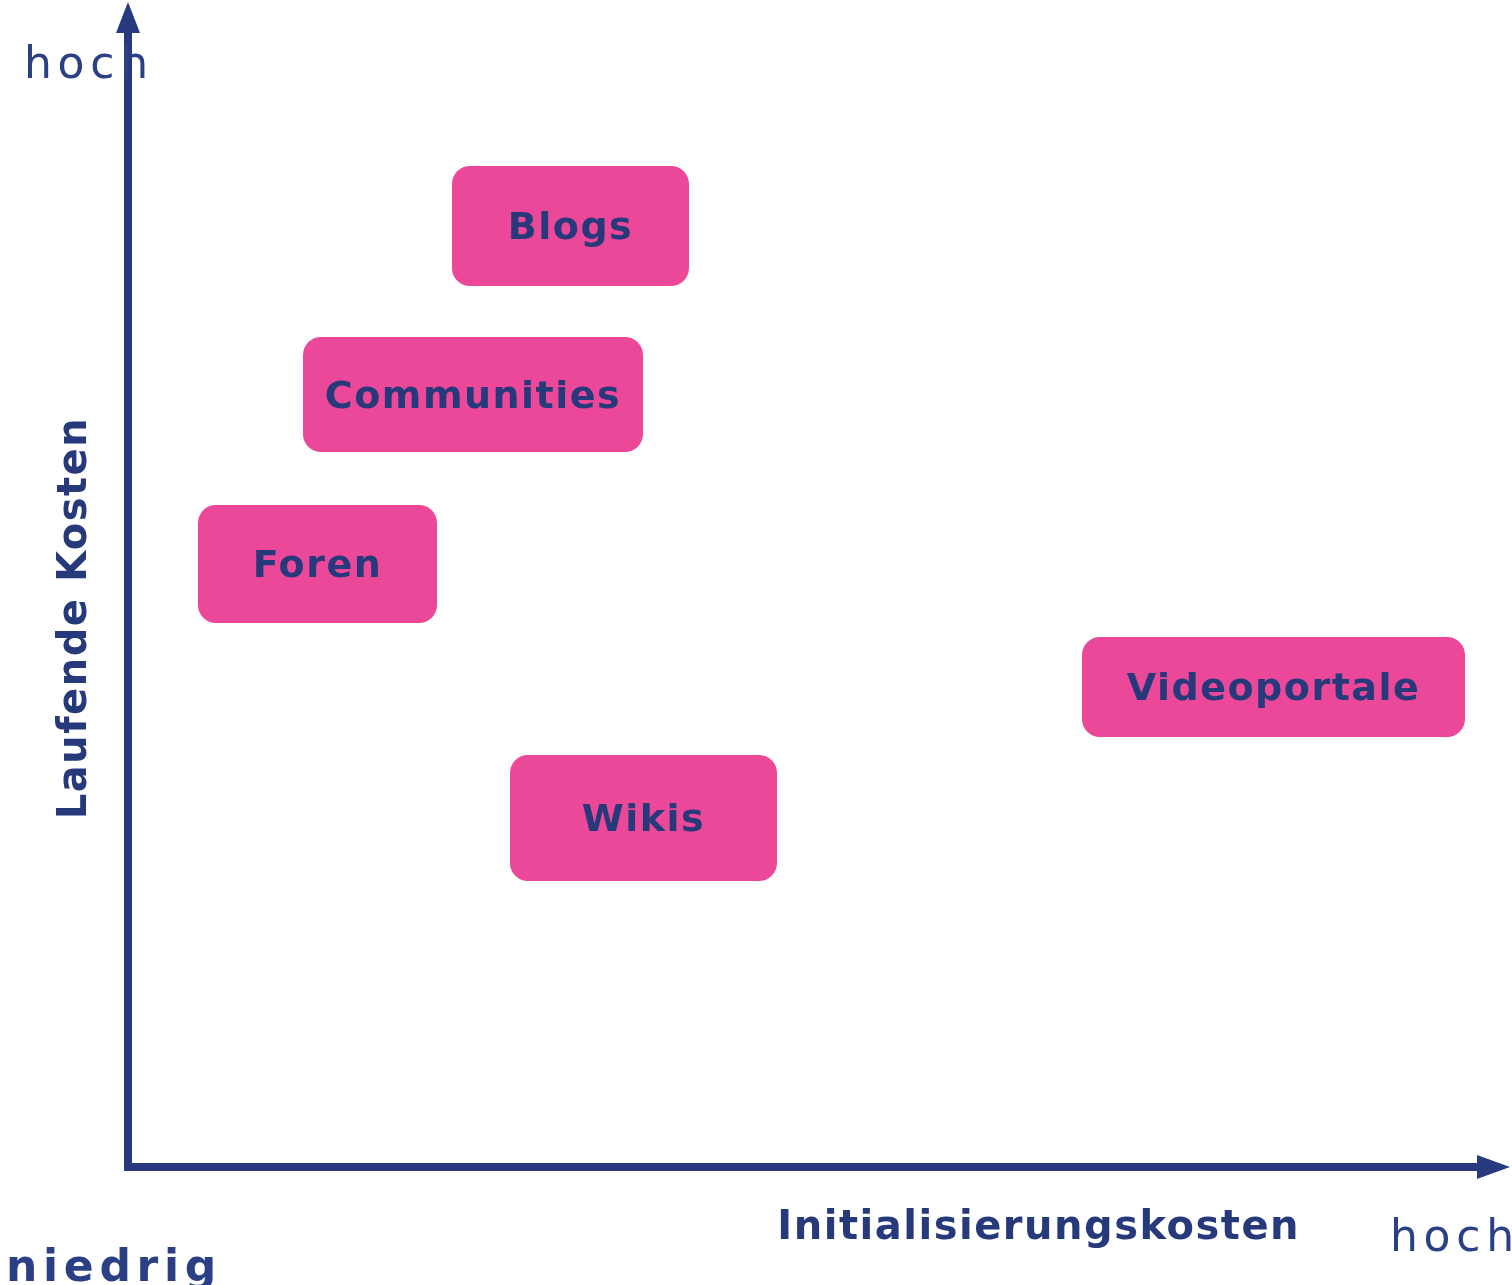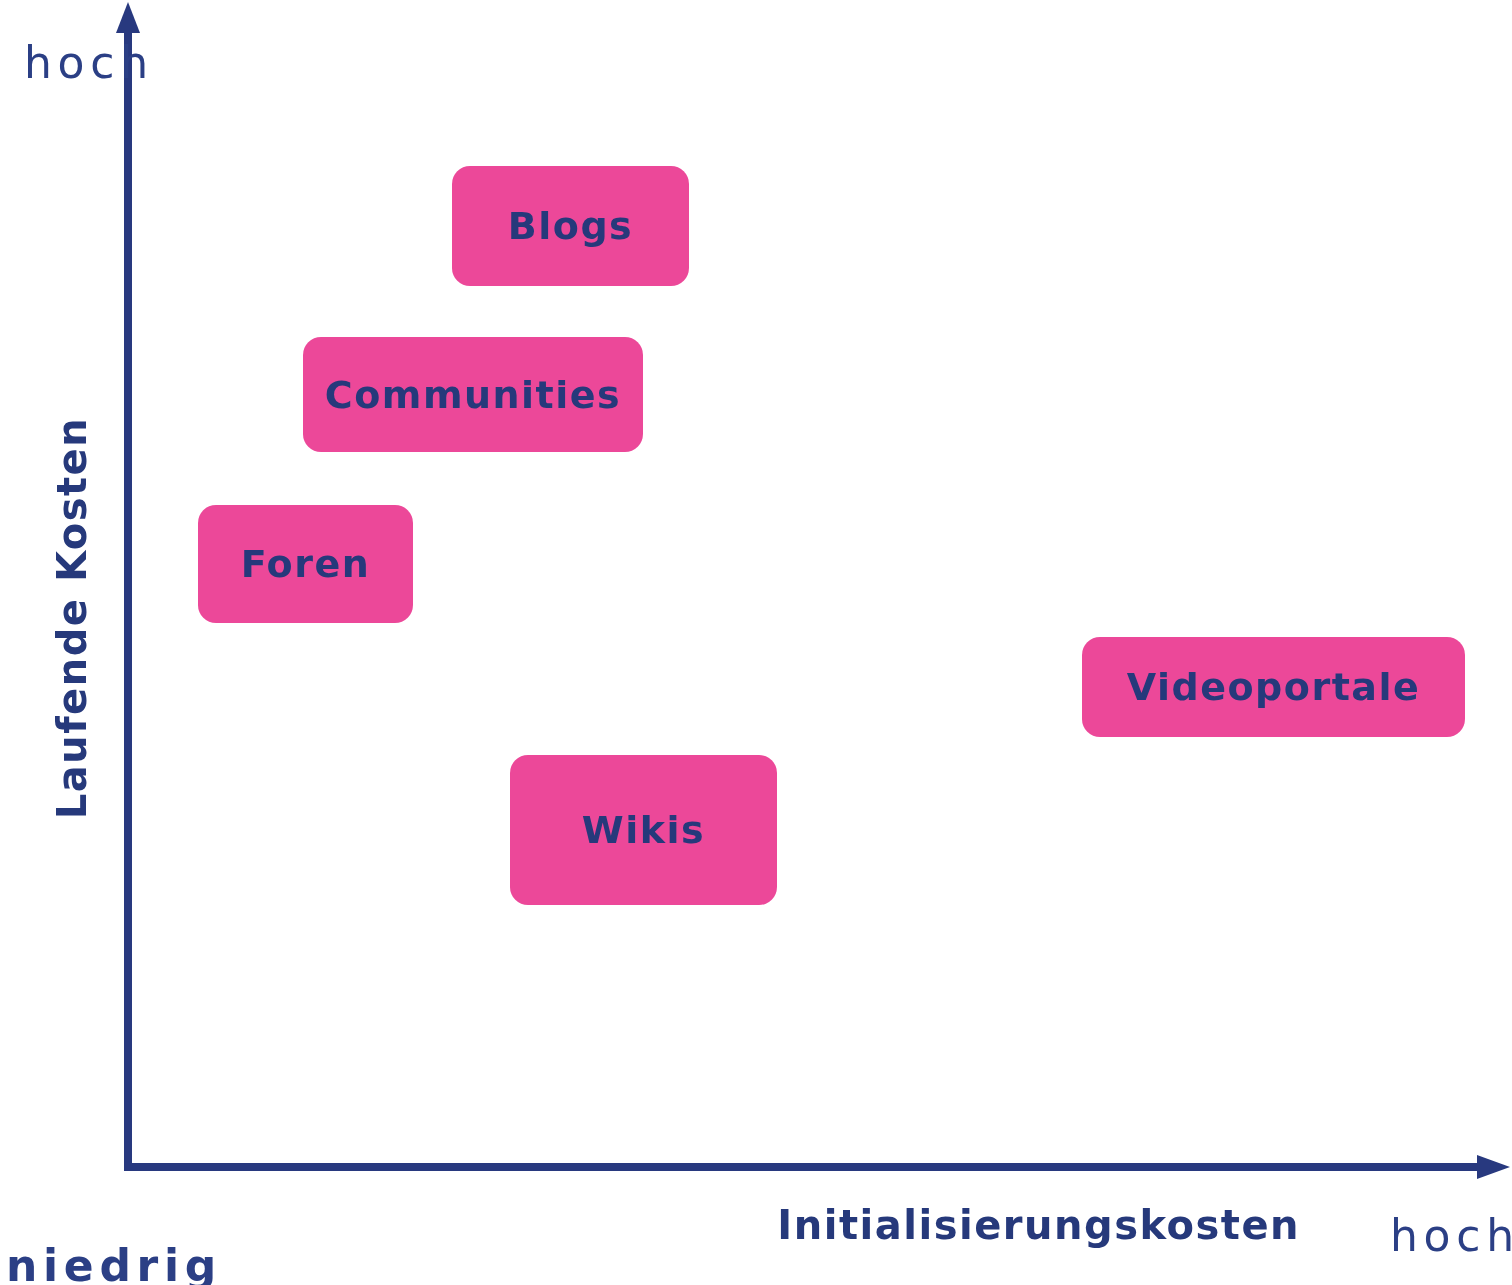"Foren" .box-foren { width: 215px -> 239px }
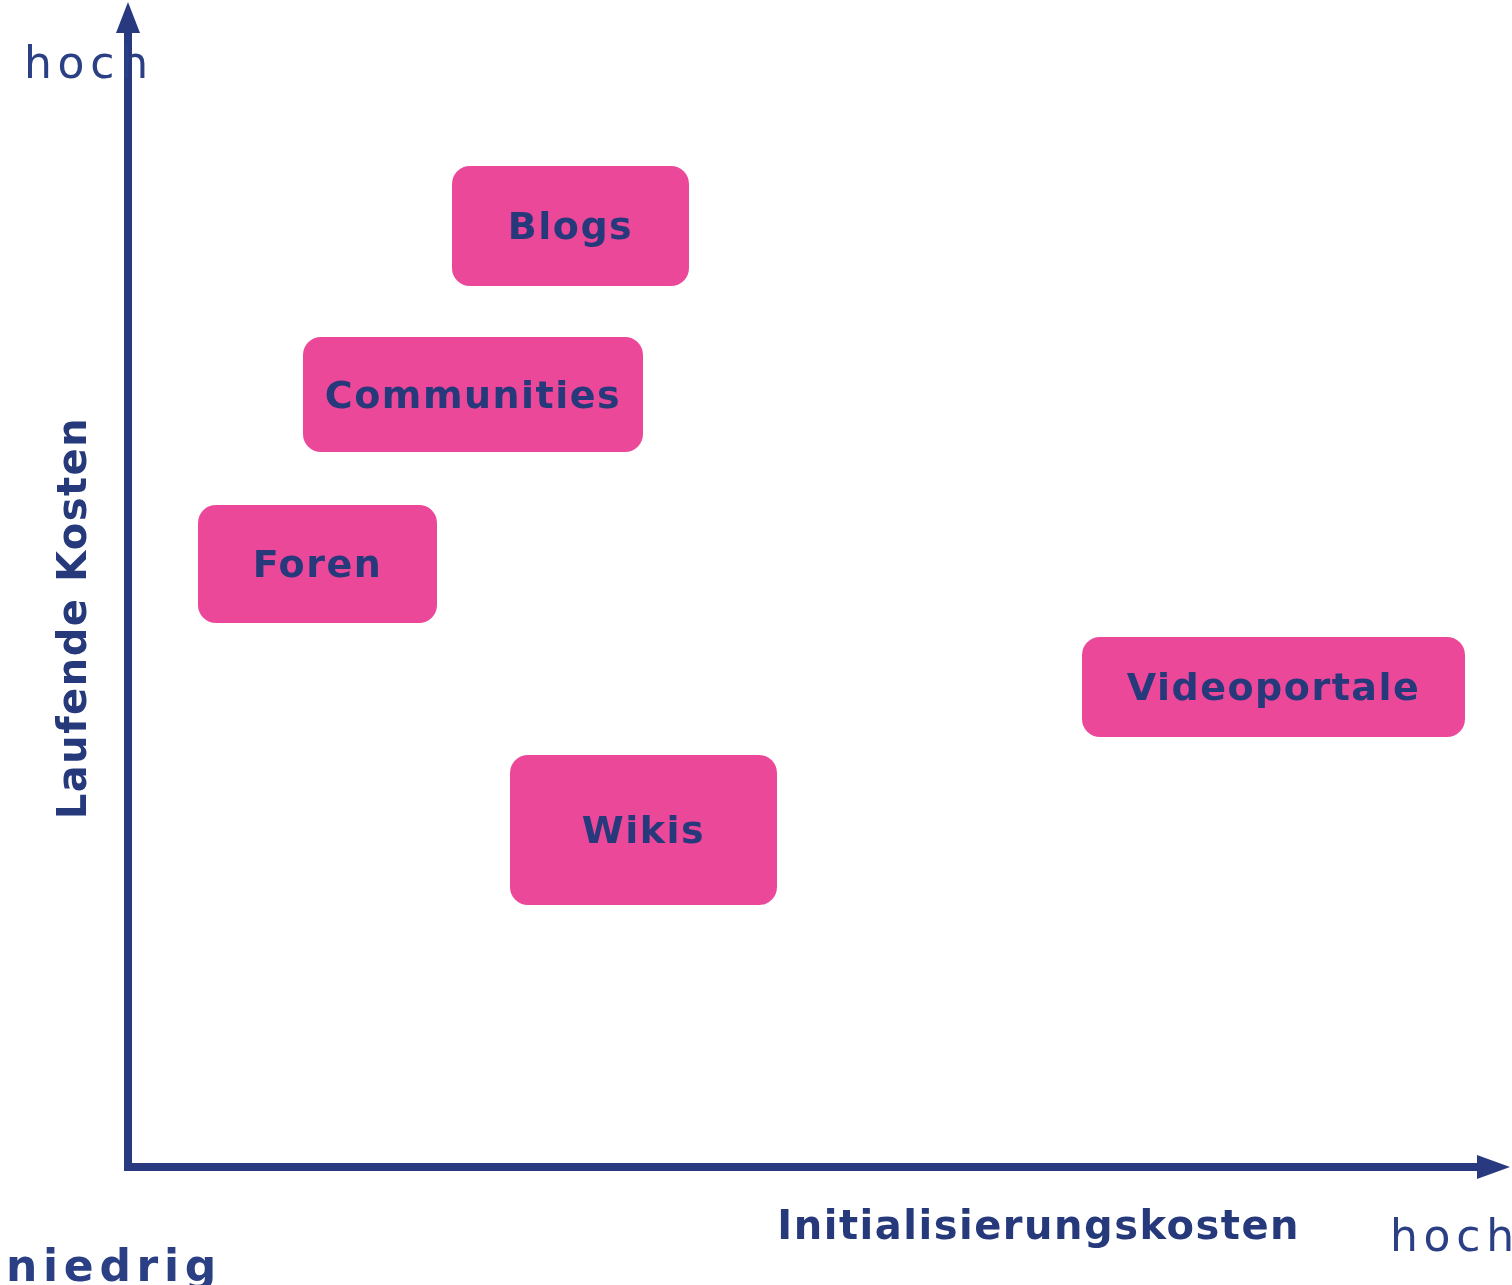"Wikis" .box-wikis { height: 150px -> 126px }
